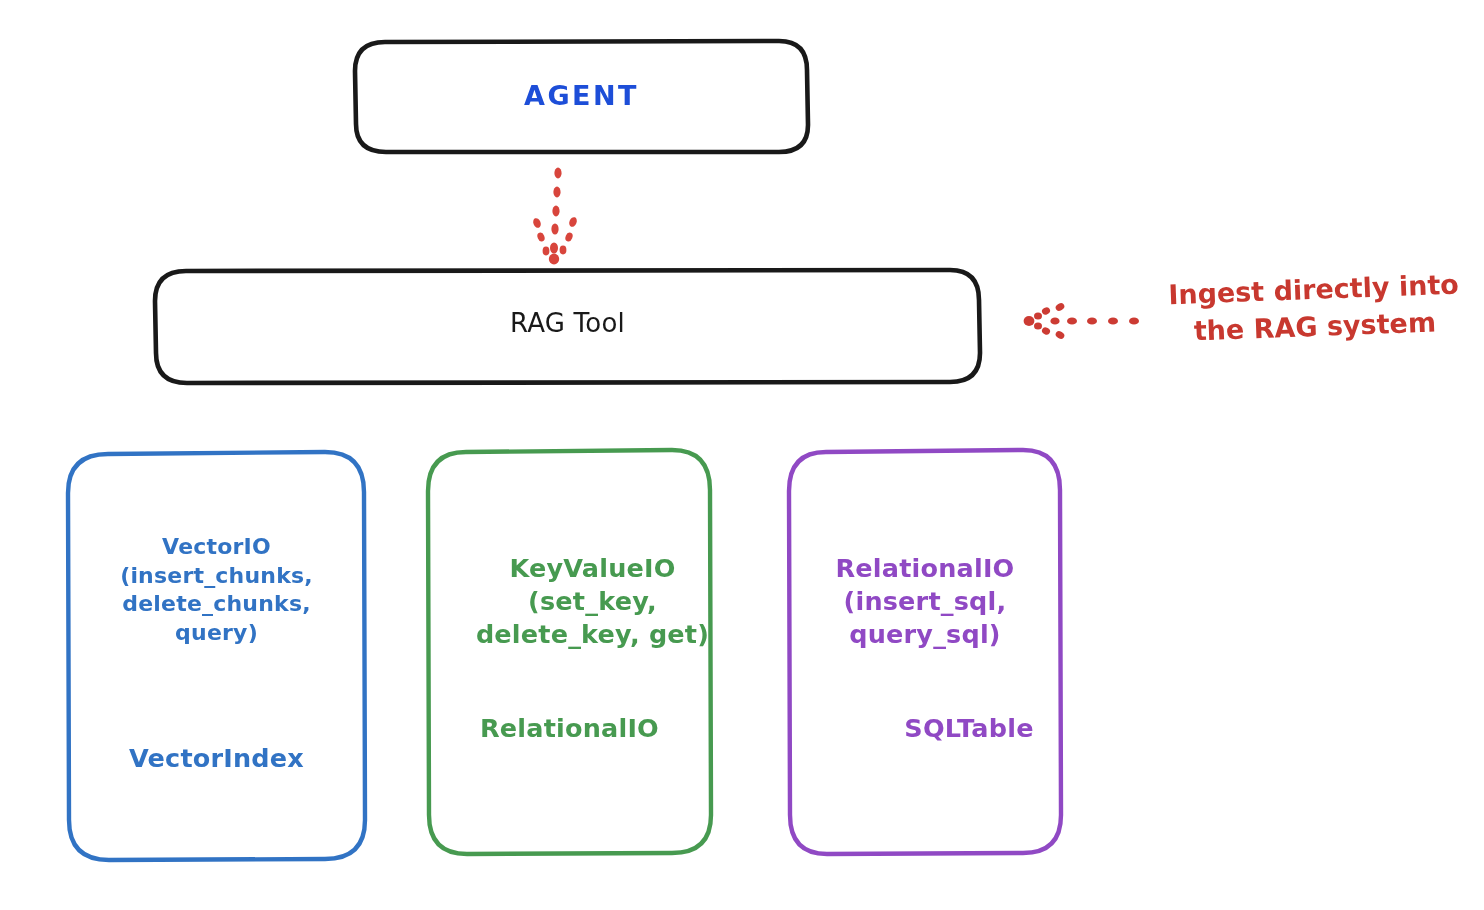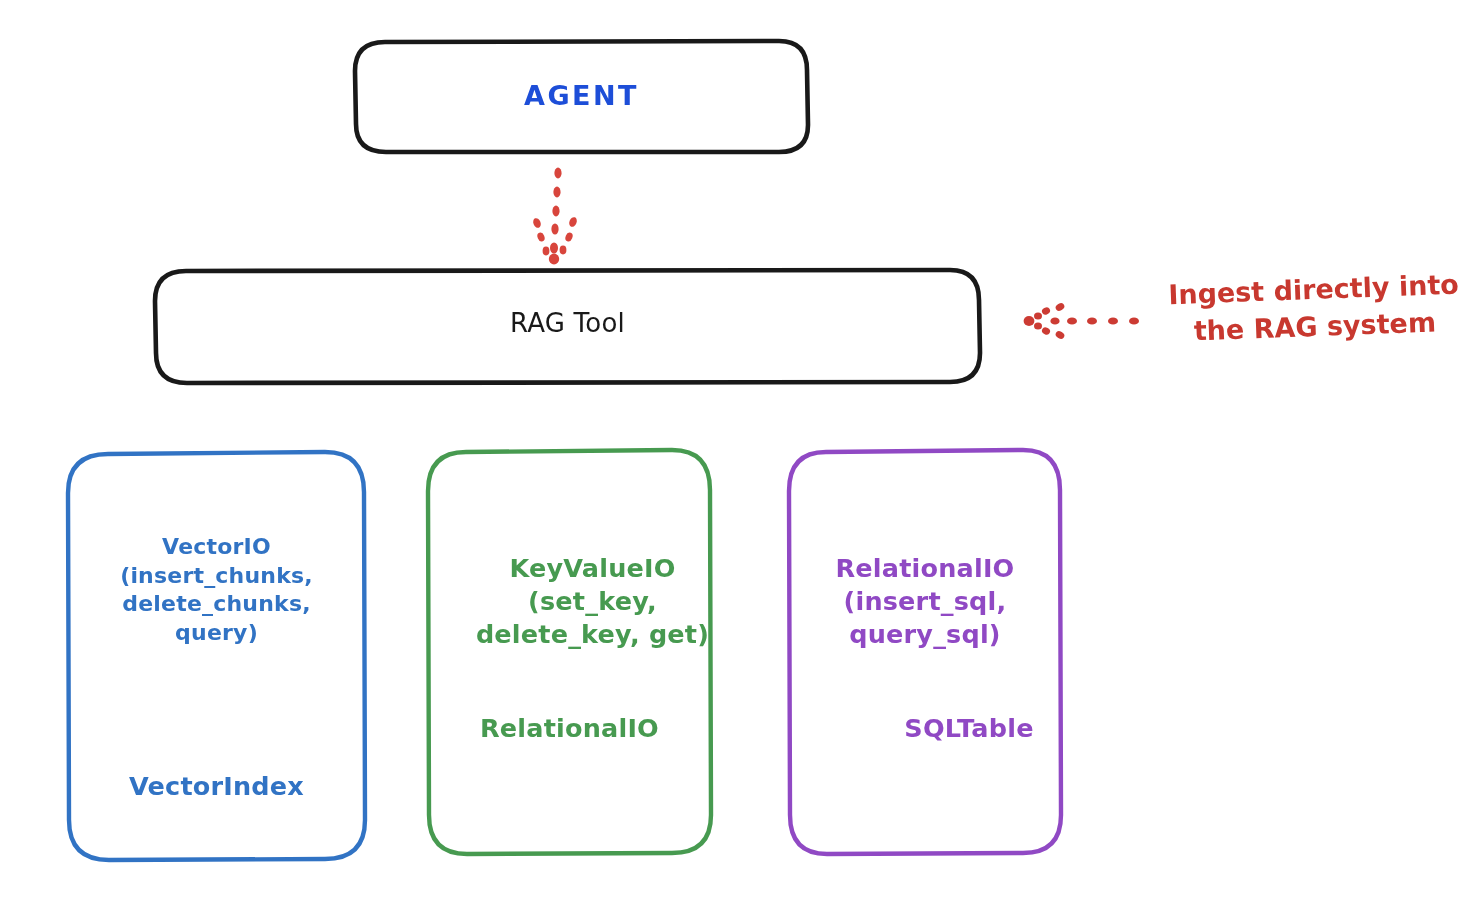"VectorIndex" #vector-index { top: 770px -> 742px }
